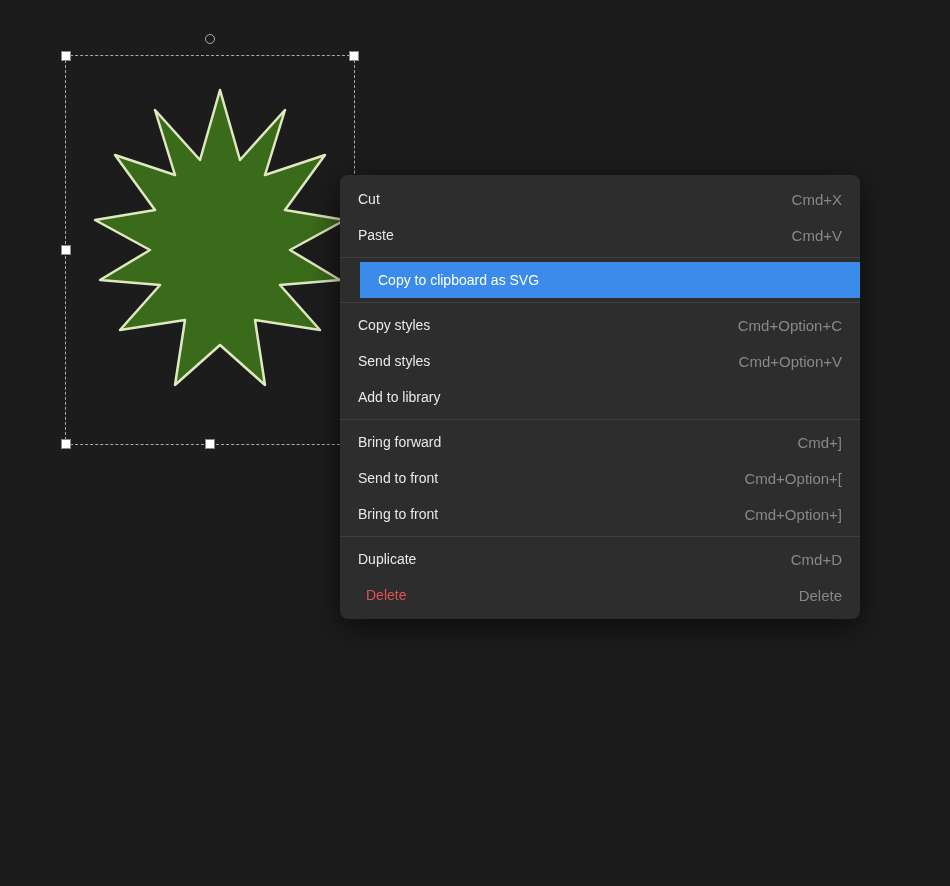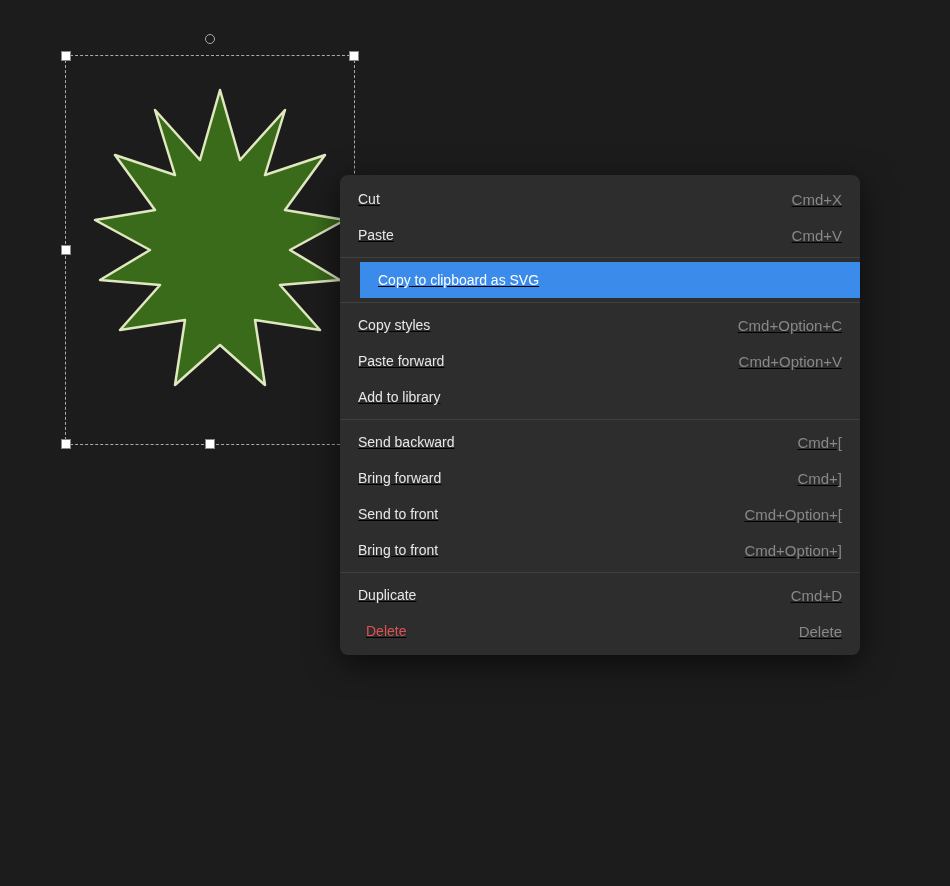"Cut" .context-menu { text-decoration: underline -> none }
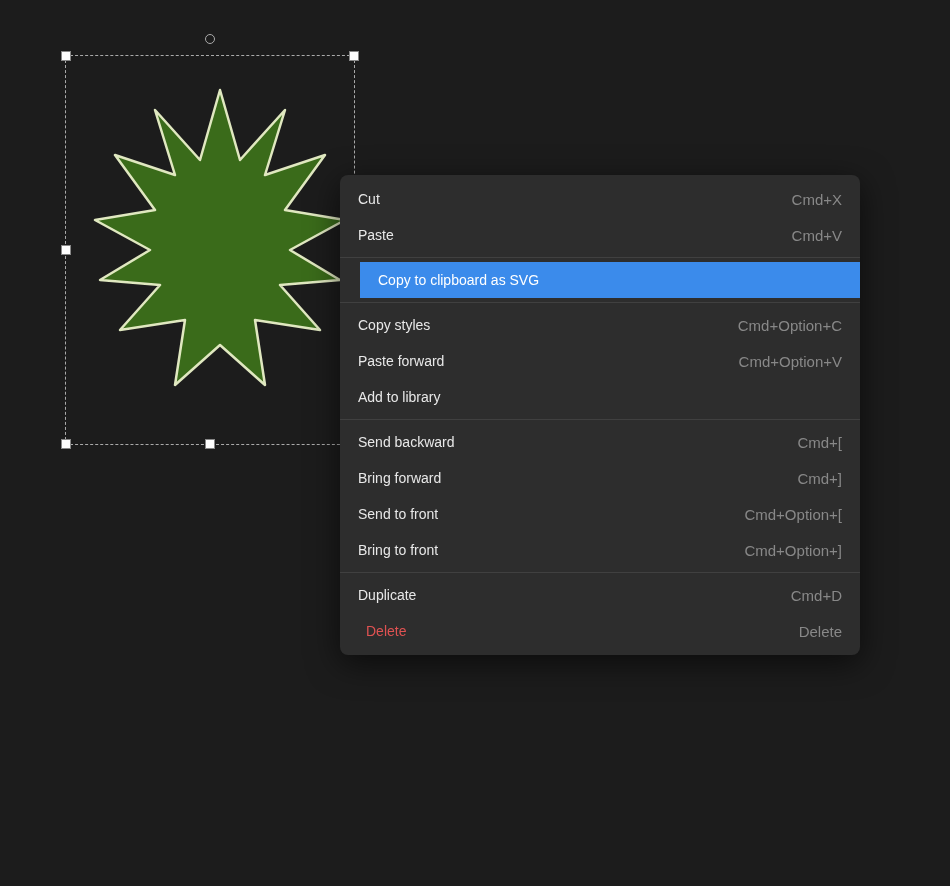"Paste forward" span.item-label { text: Paste forward -> Send styles }
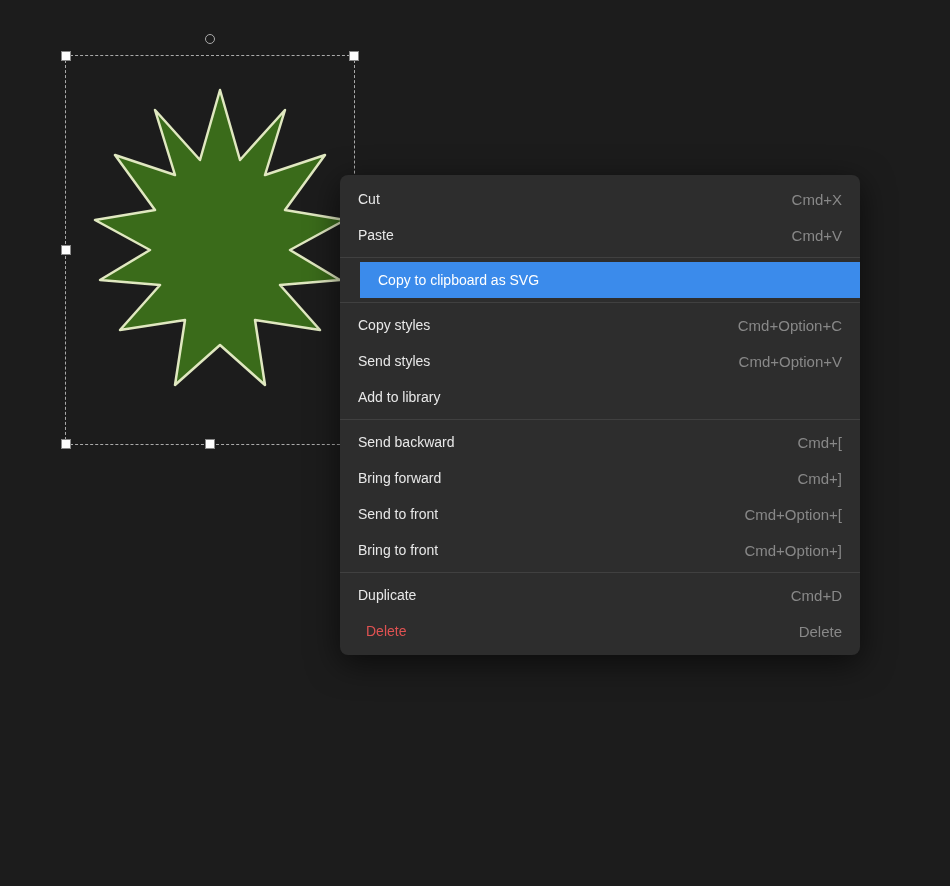"Send backward" div.menu-item { html: <div> <span>Send backward</span> <span>Cmd+[</span> </div> -> none }
